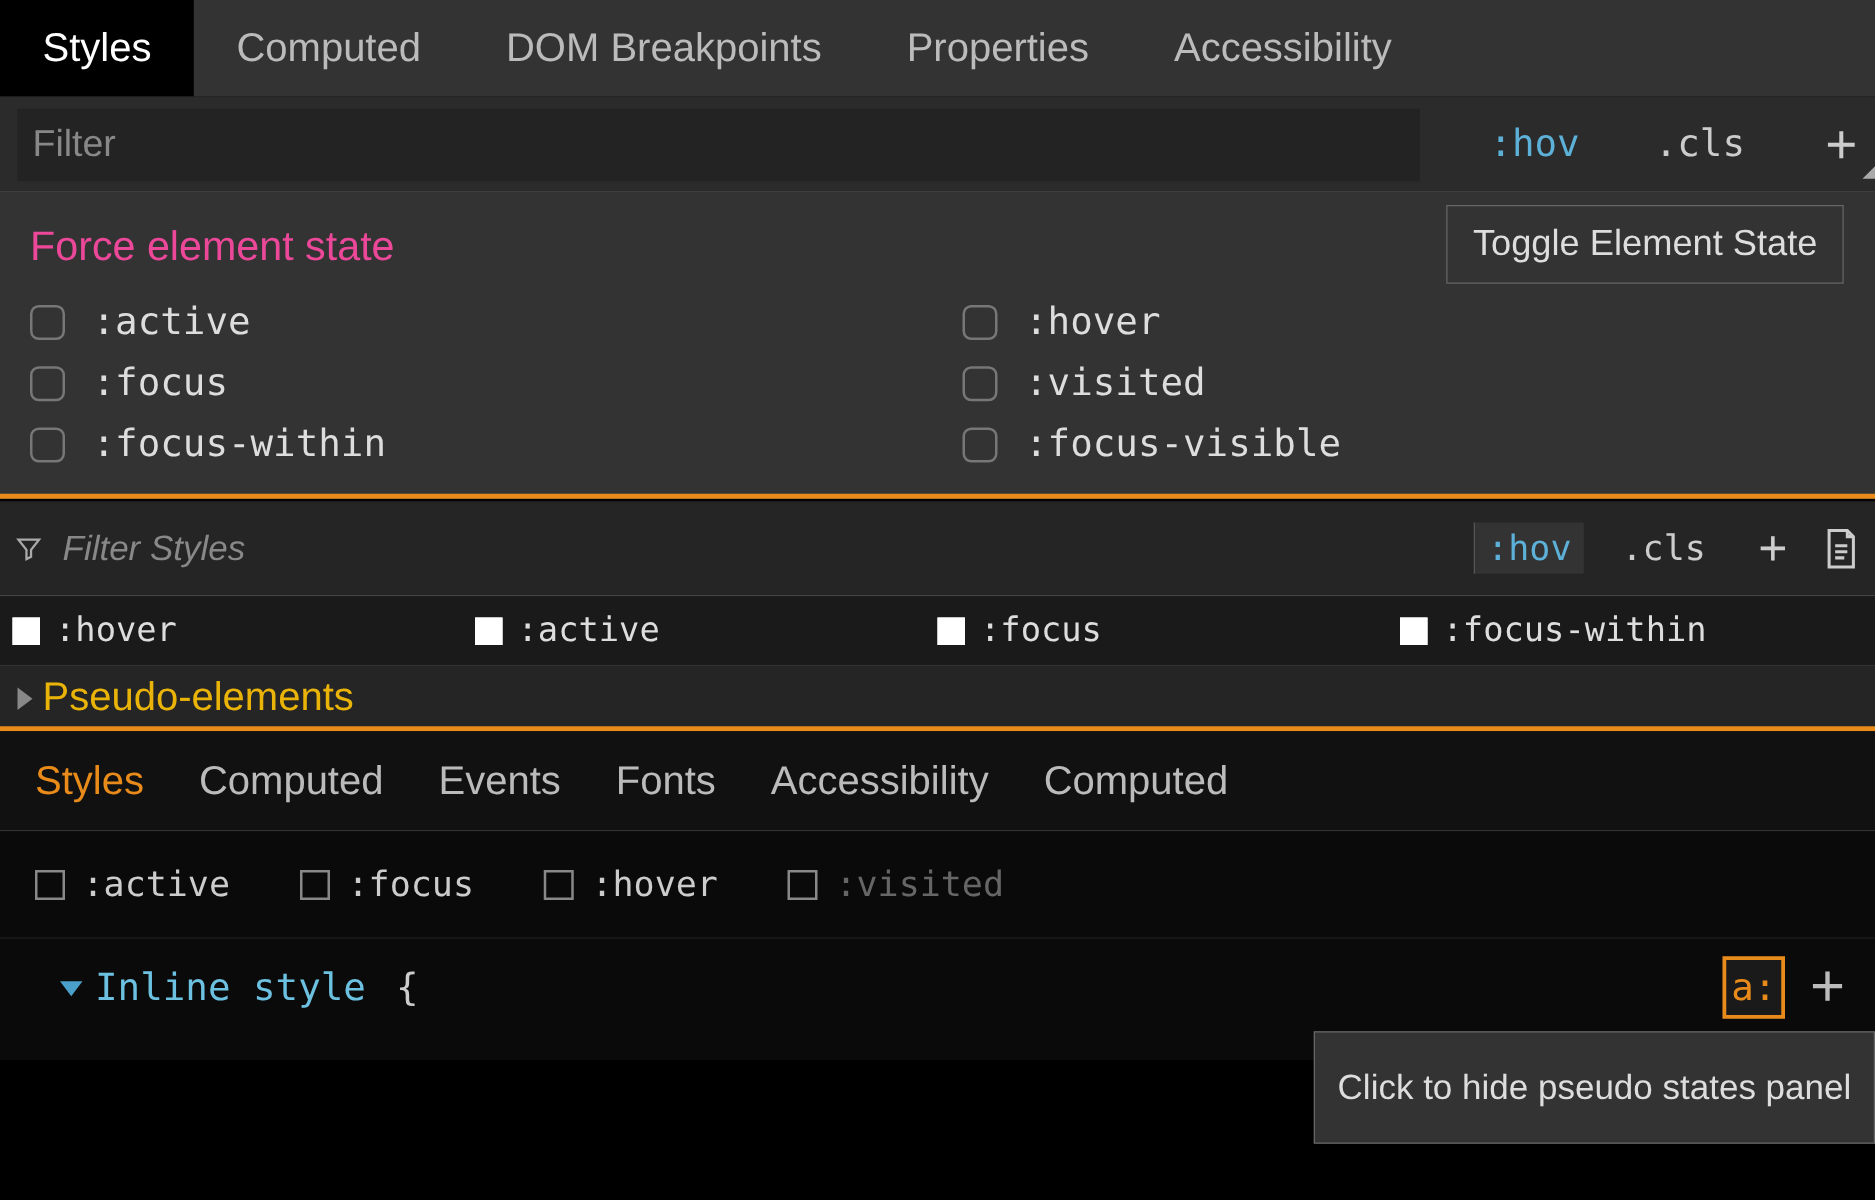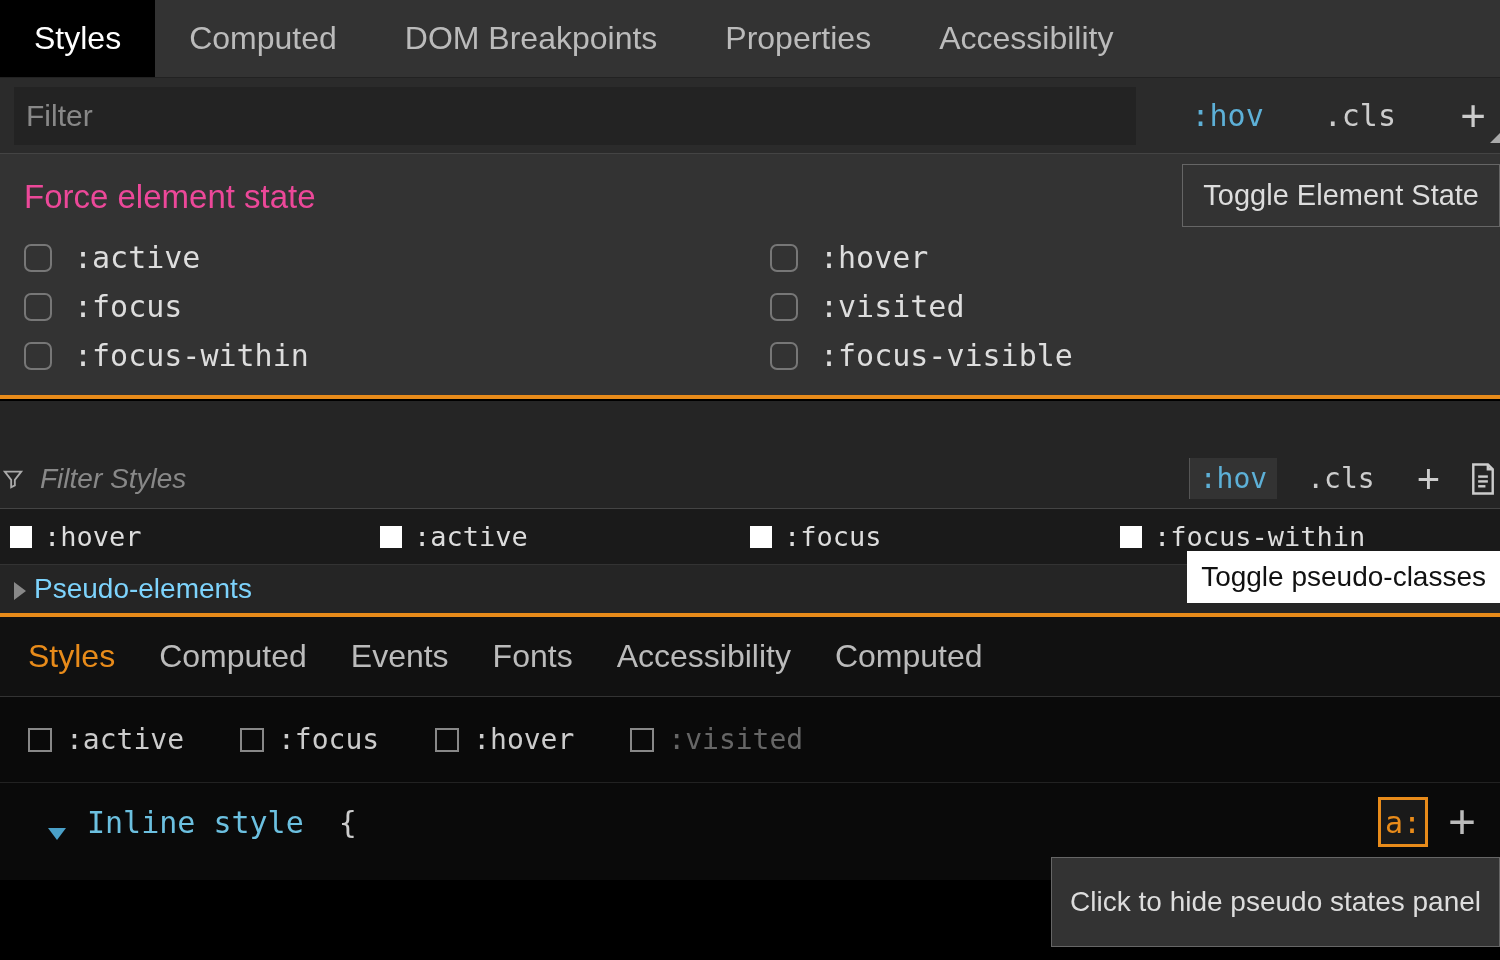"Toggle Element State" .p1-tooltip1 { right: 0 -> 25px }
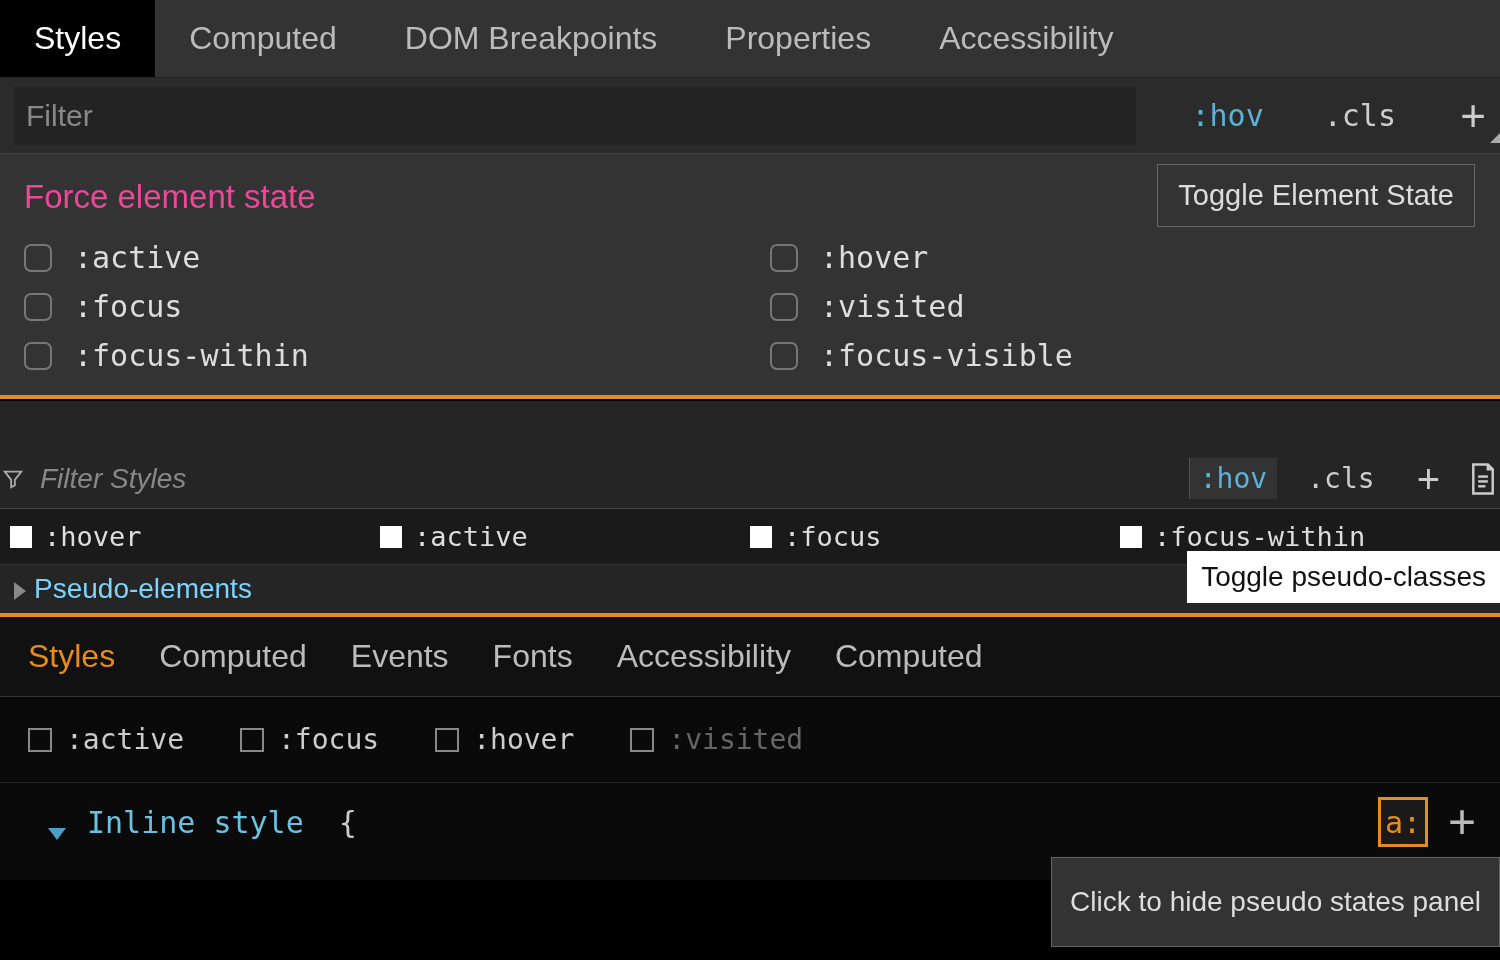"Filter Styles" .p2-filterbar { height: 60px -> 76px; margin-top: 48px -> none; padding: 0 2px -> 0 12px }
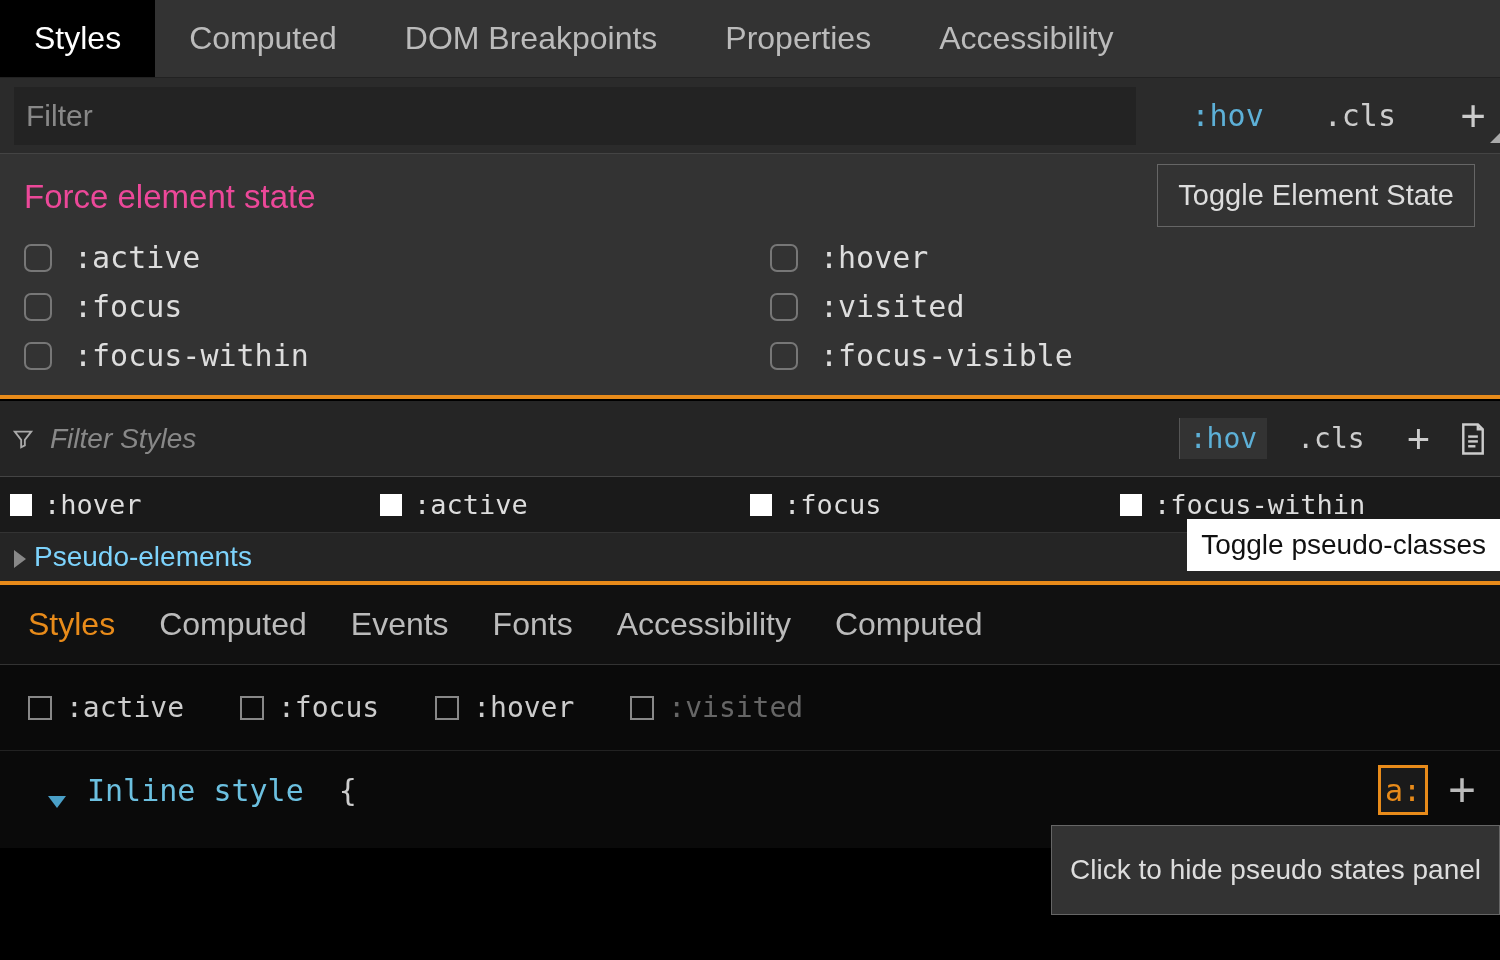"Pseudo-elements" .p2-pseudo-label { color: #7dd3fc -> #eab308; font-size: 28px -> 32px }
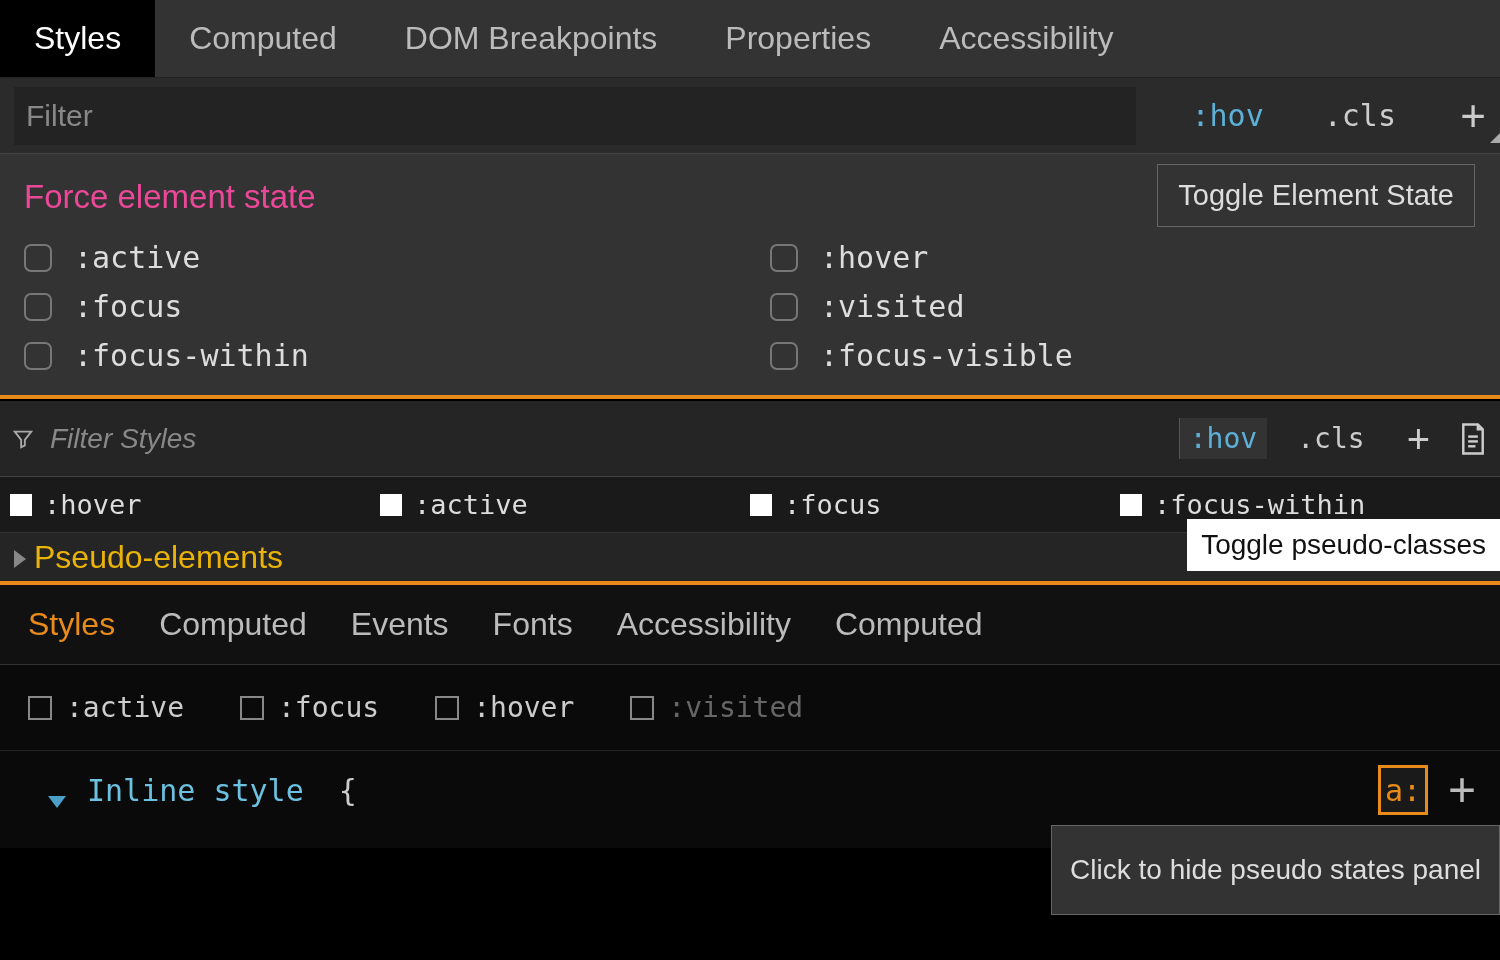"Toggle pseudo-classes" div.p2-tooltip { html: <div>Toggle pseudo-classes</div> -> none }
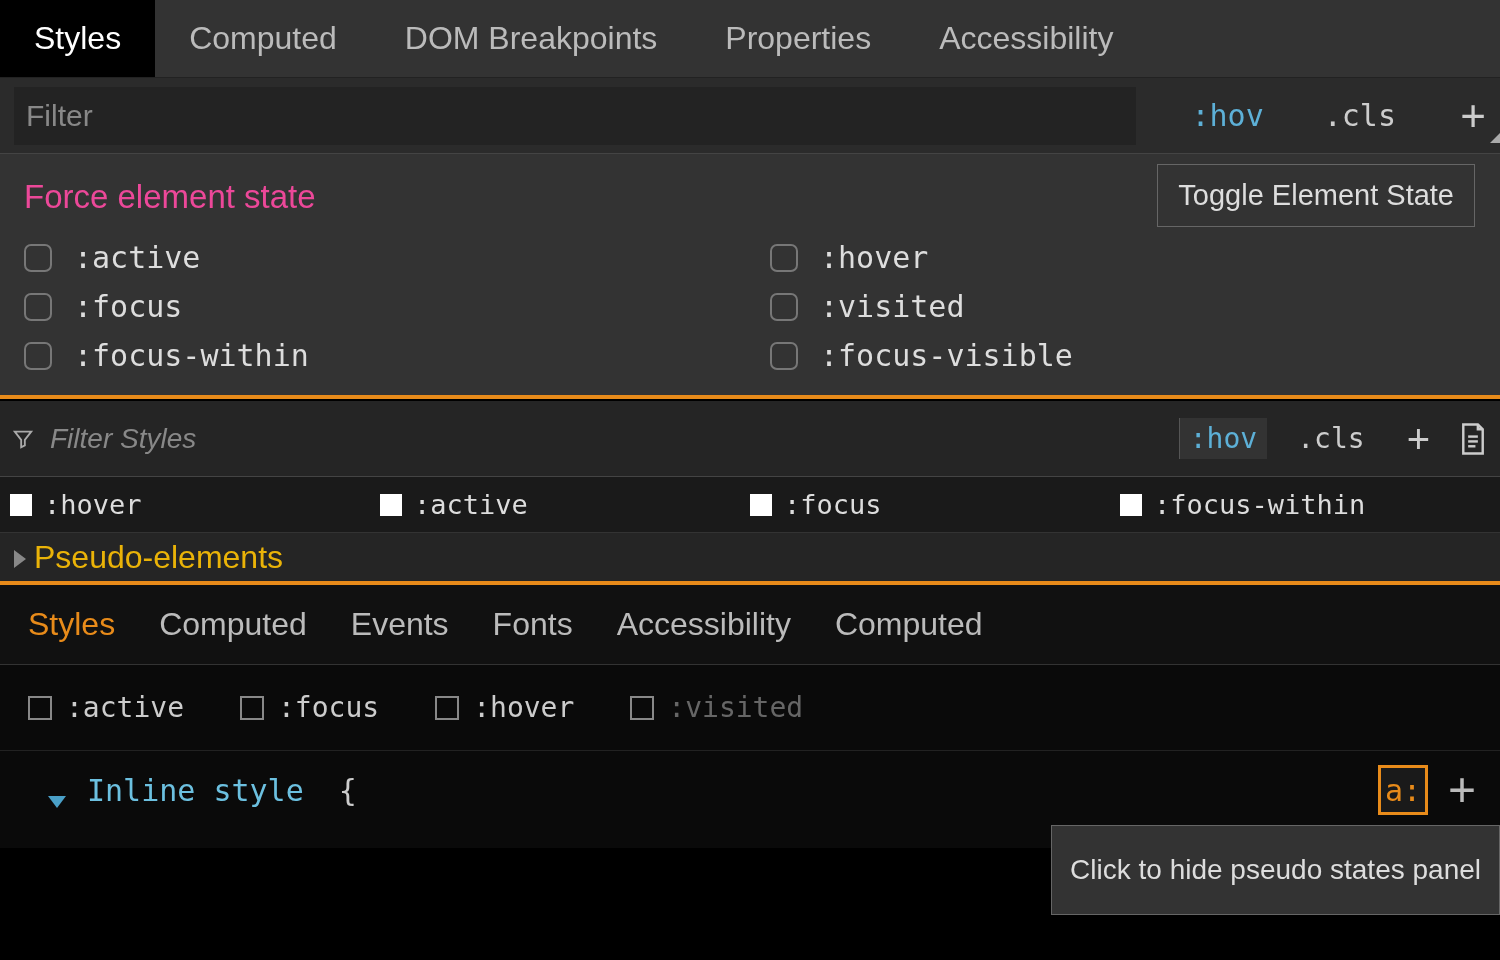"Inline style" .p3-rule-line { align-items: flex-end -> center; gap: 21px -> 10px }
